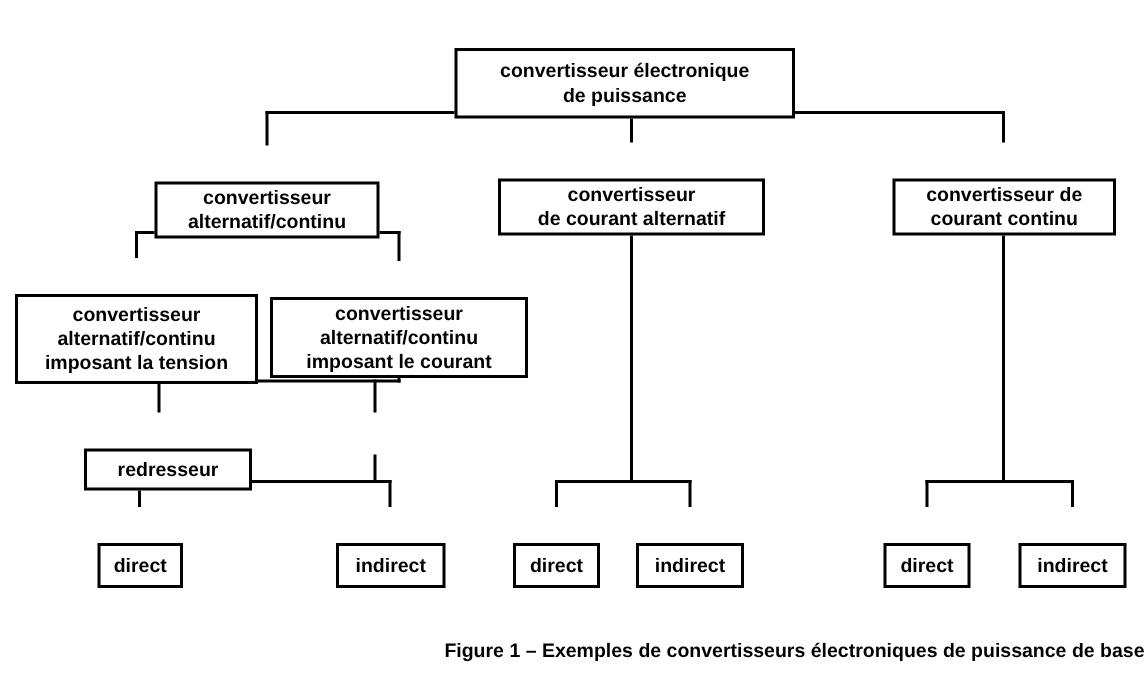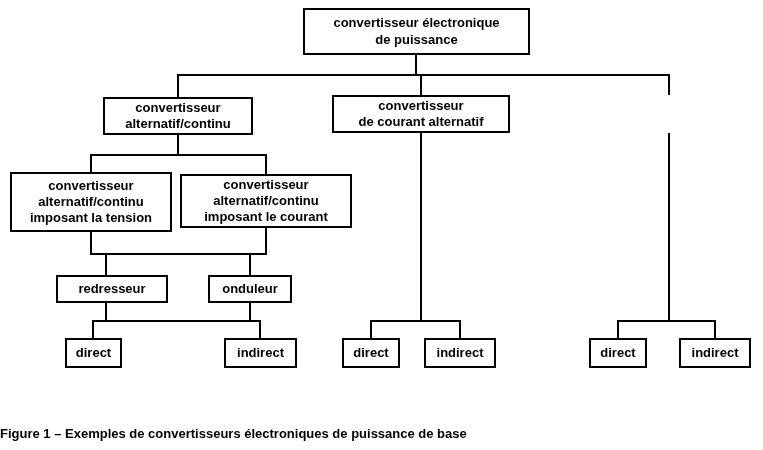"convertisseur électronique" .node { margin-top: none -> 24px }
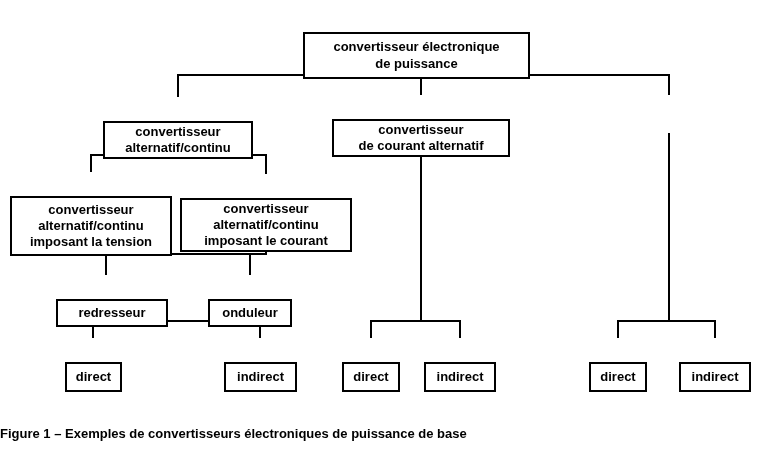"convertisseur de" div.node { html: none -> <div>convertisseur de courant continu</div> }
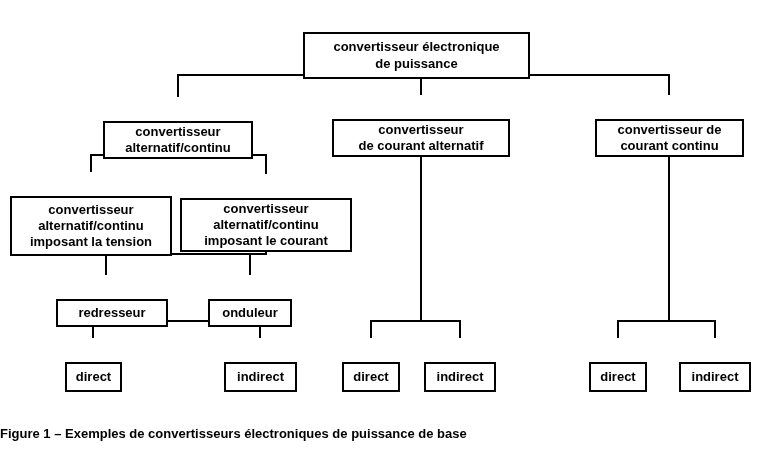"onduleur" div.node { html: <div>onduleur</div> -> none }
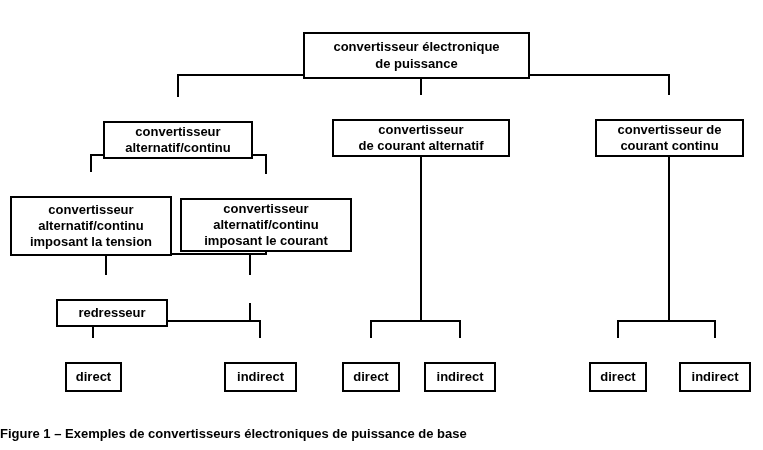"Figure 1 – Exemples de" .caption { text-align: left -> right }
